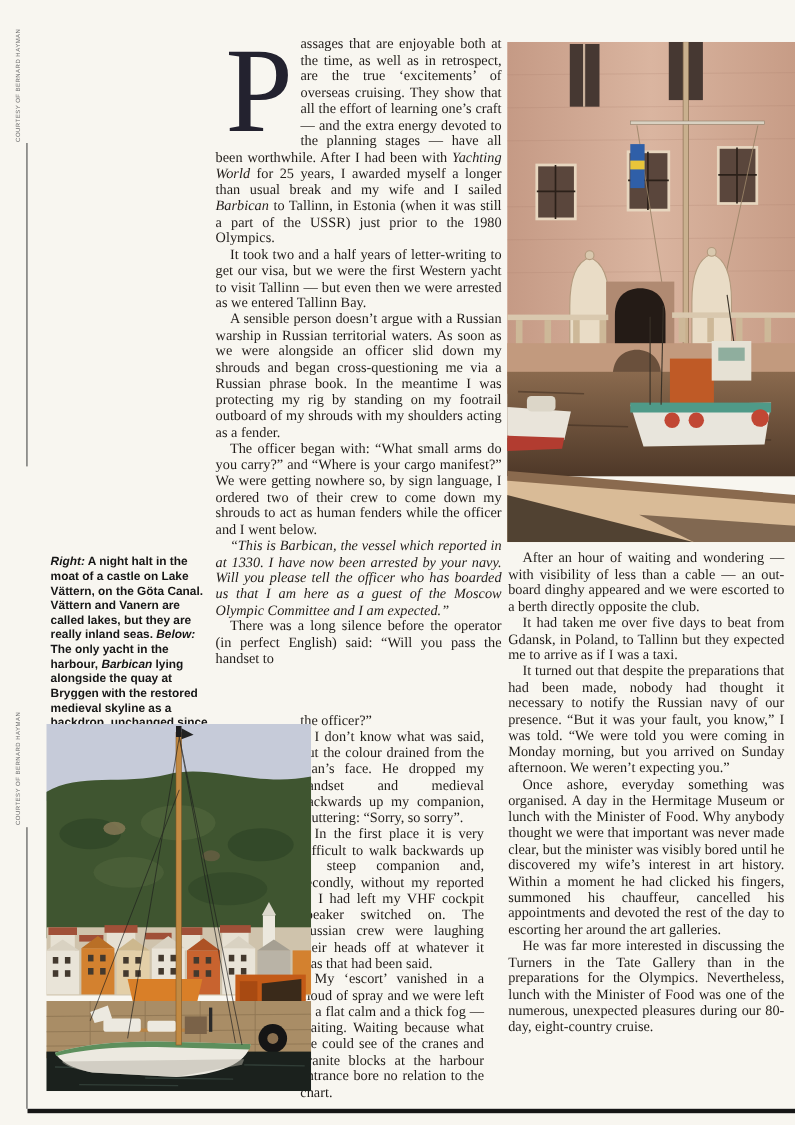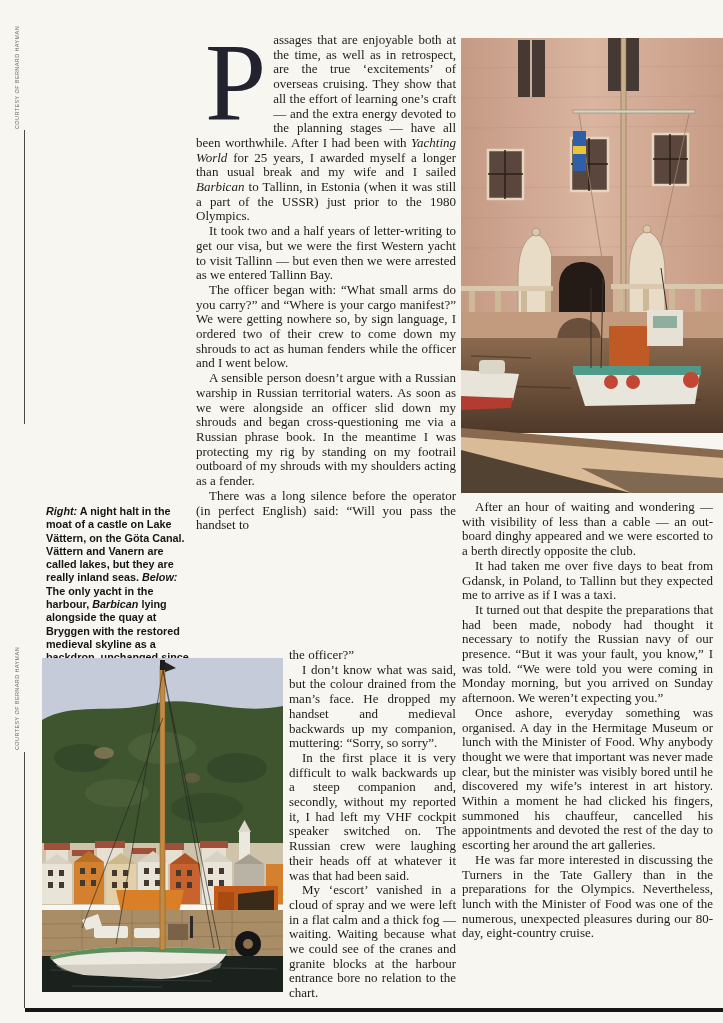"The officer began with: “What" p { order: before "A sensible person doesn’t argue" -> after "A sensible person doesn’t argue" }
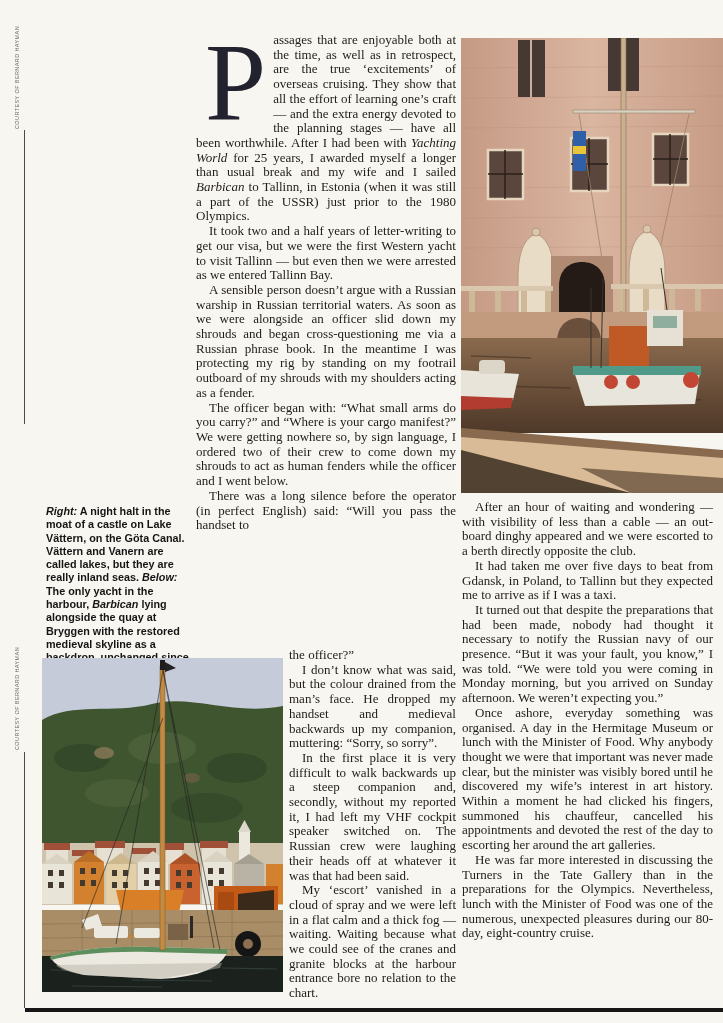"“This is Barbican, the vessel" p { html: none -> <p><i>“This is Barbican, the vessel which reported in at 1330. I have now been arrested by your navy. Will you please tell the officer who has boarded us that I am here as a guest of the Moscow Olympic Committee and I am expected.”</i></p> }
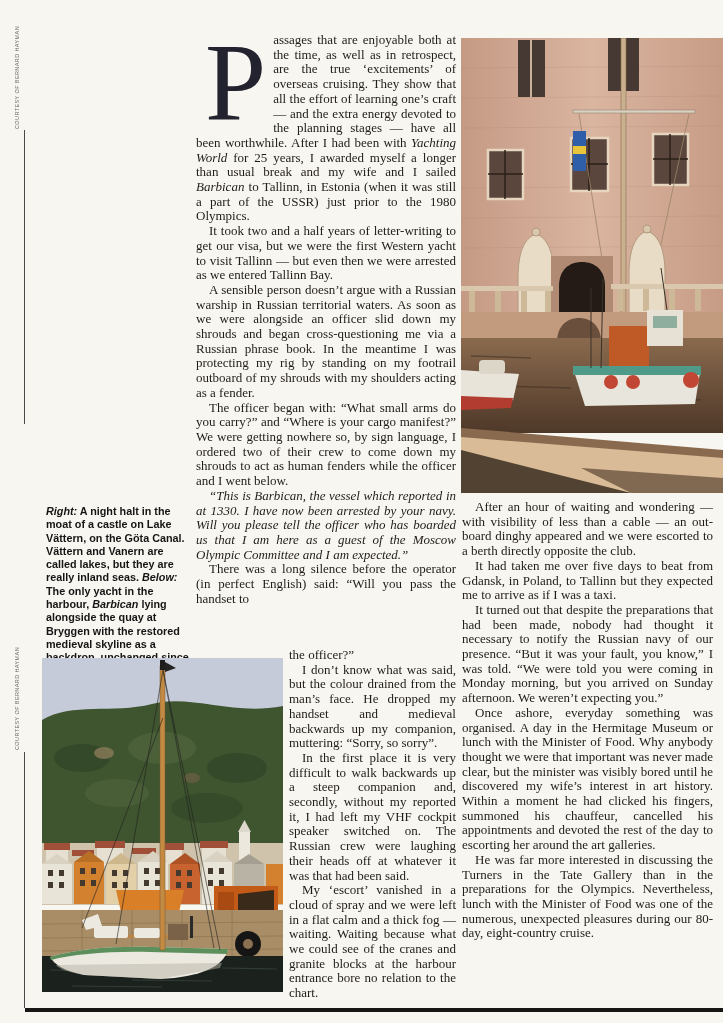"the officer?”" .col-narrow { left: 289px -> 273px }
